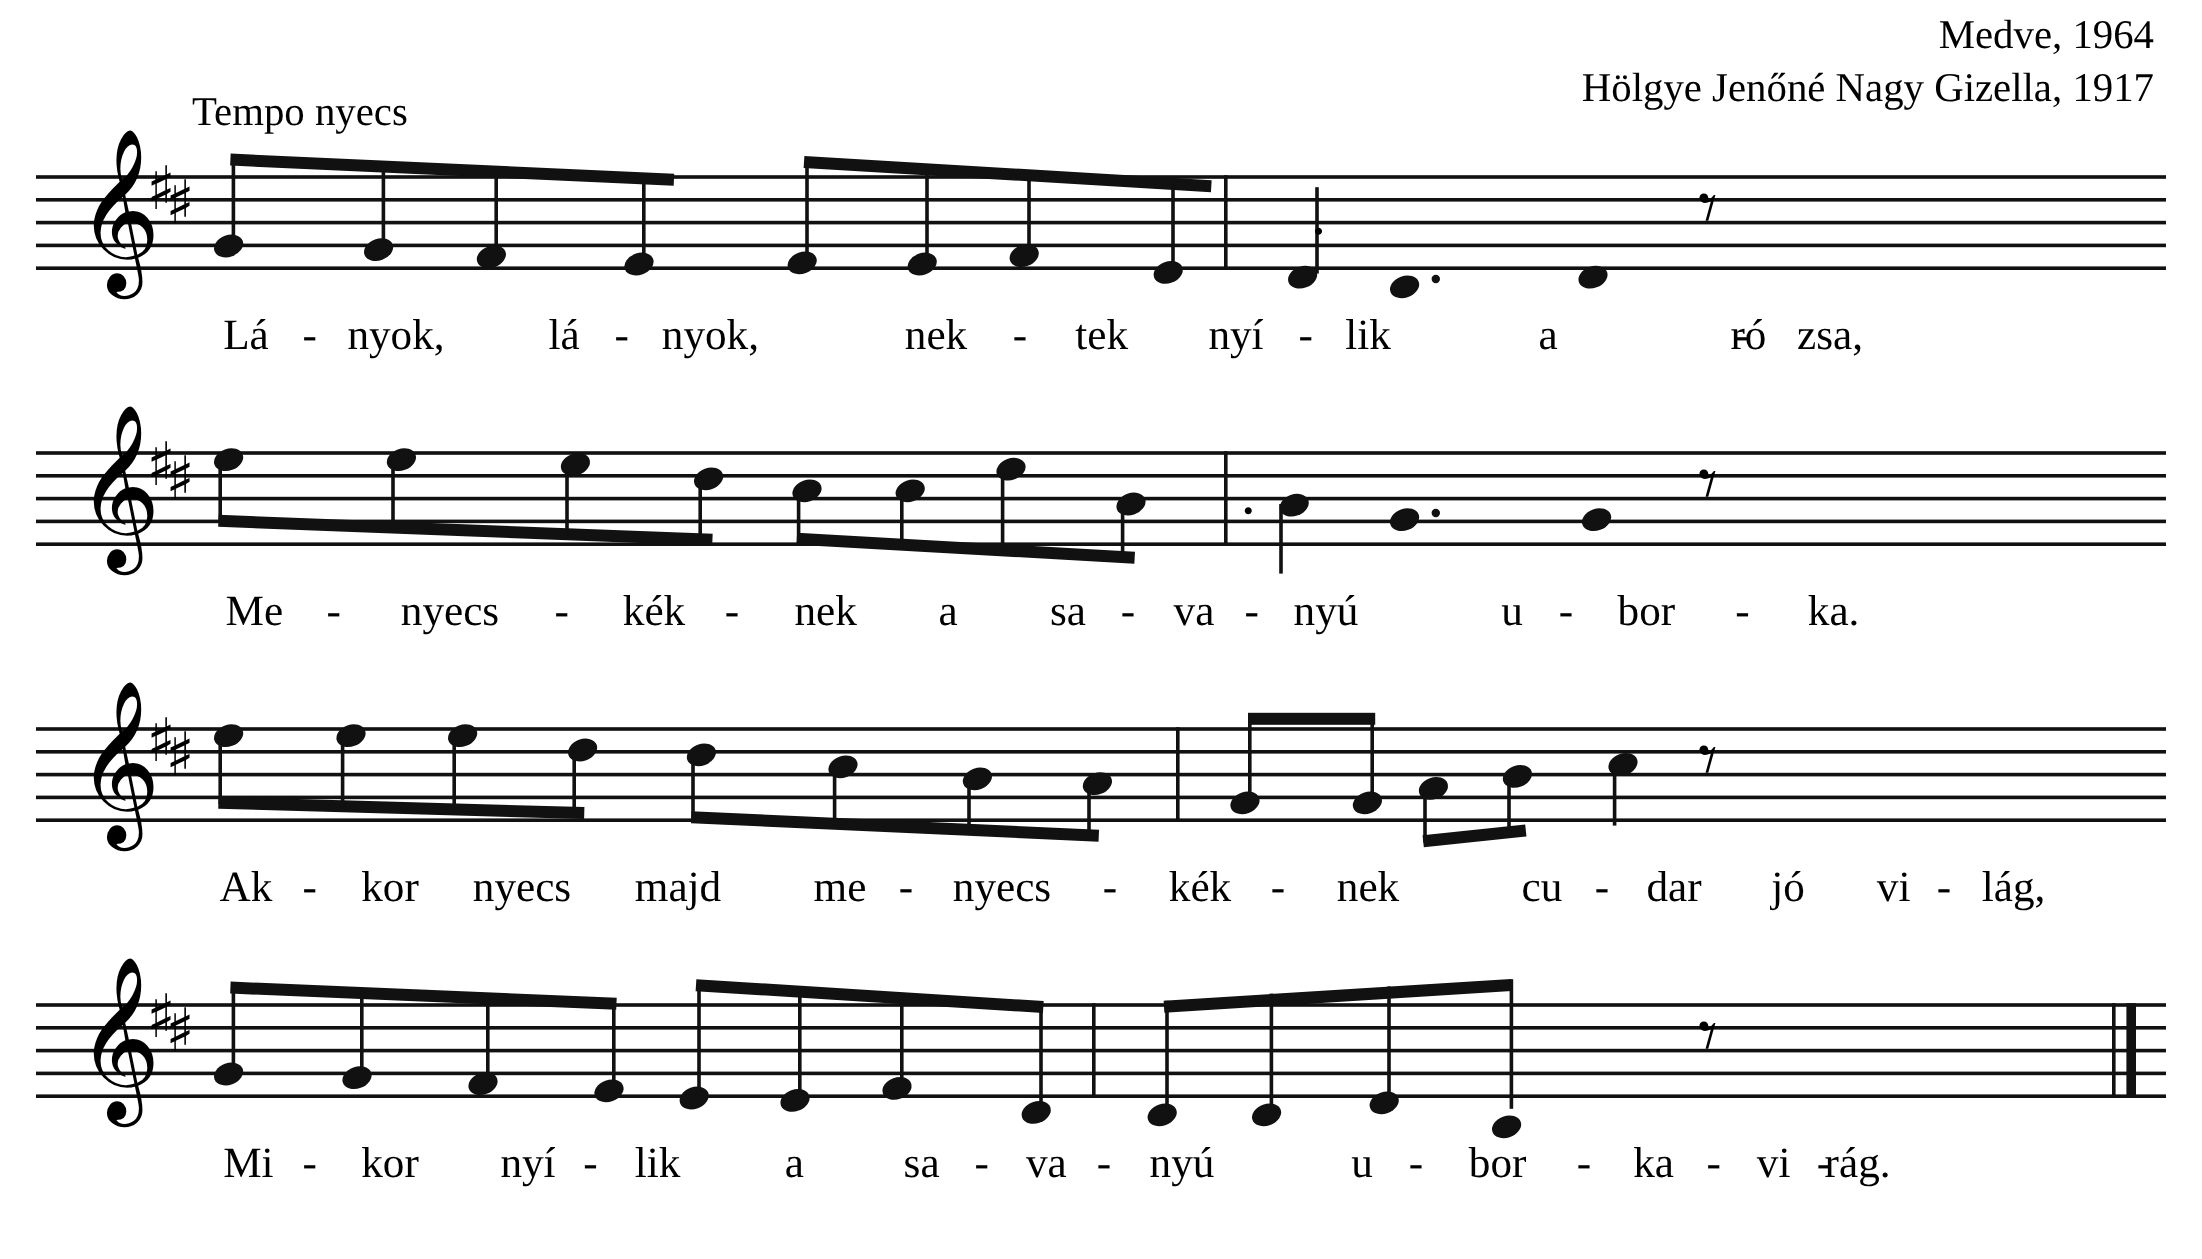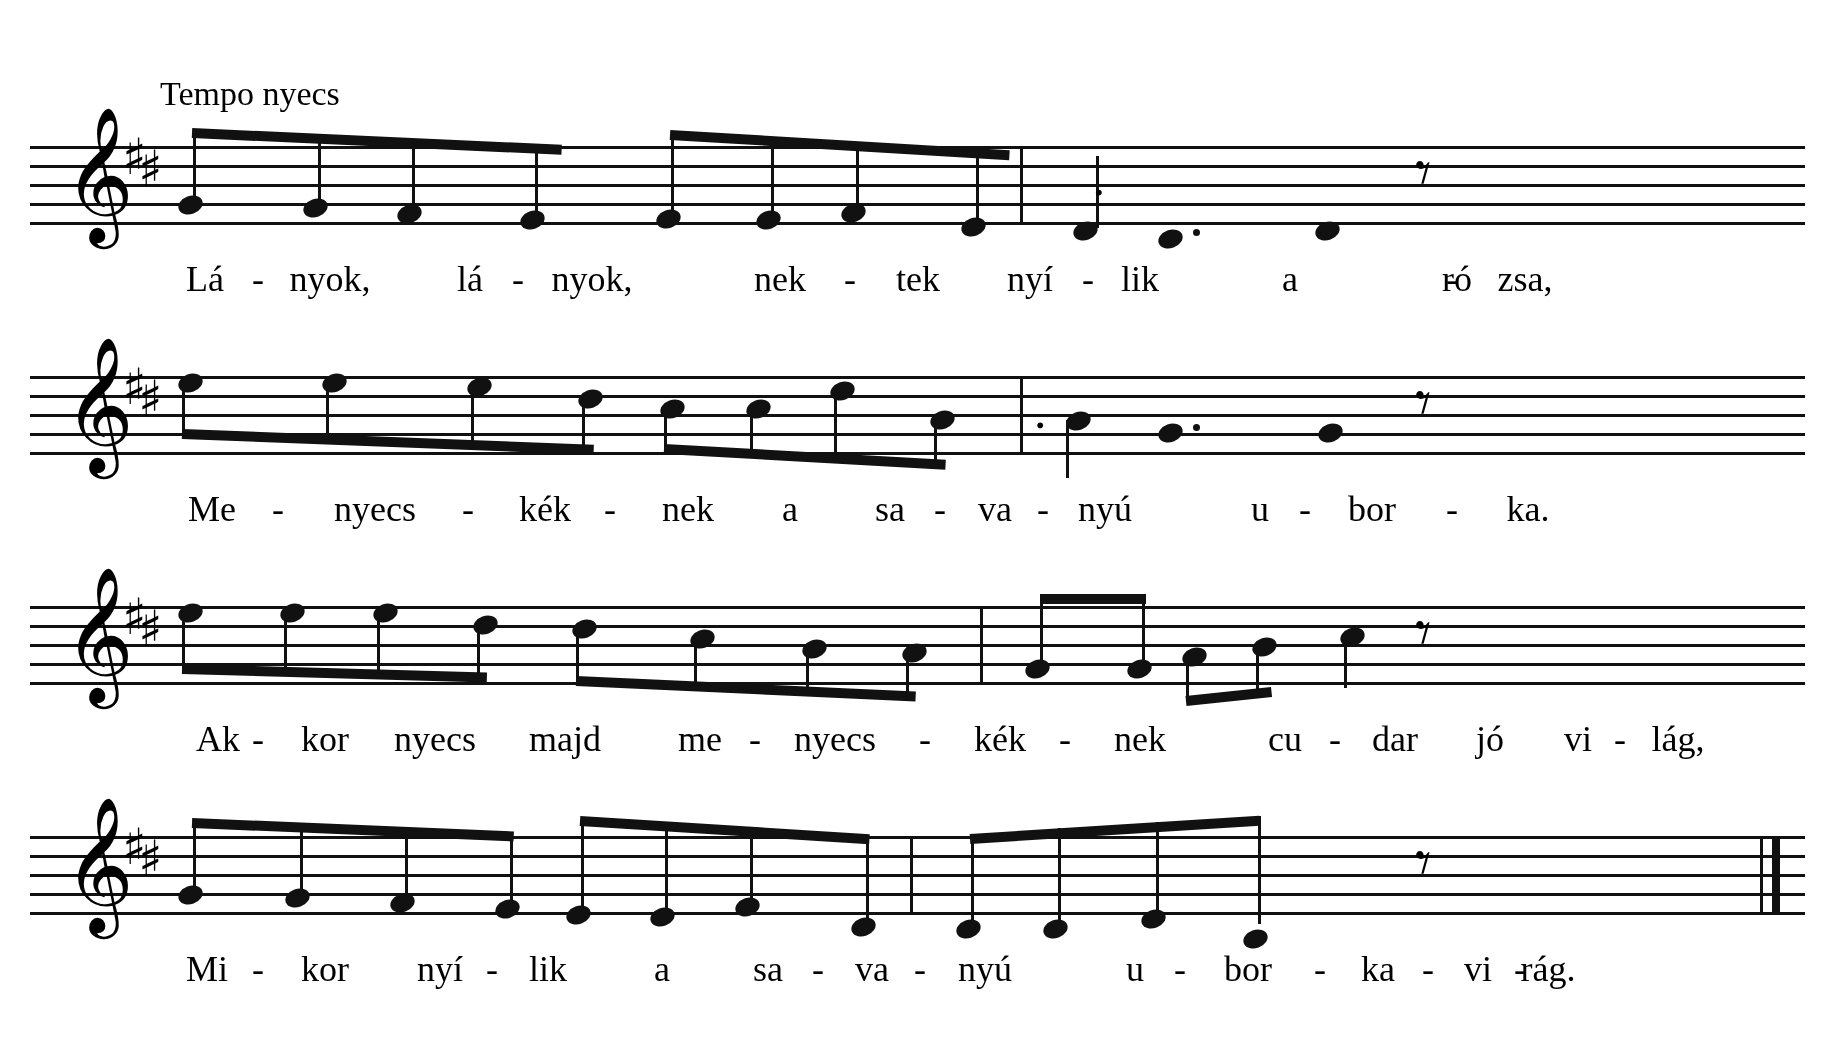"Medve, 1964" div.attribution { html: none -> <div> <div>Medve, 1964</div> <div>Hölgye Jenőné Nagy Gizella, 1917</div> </div> }
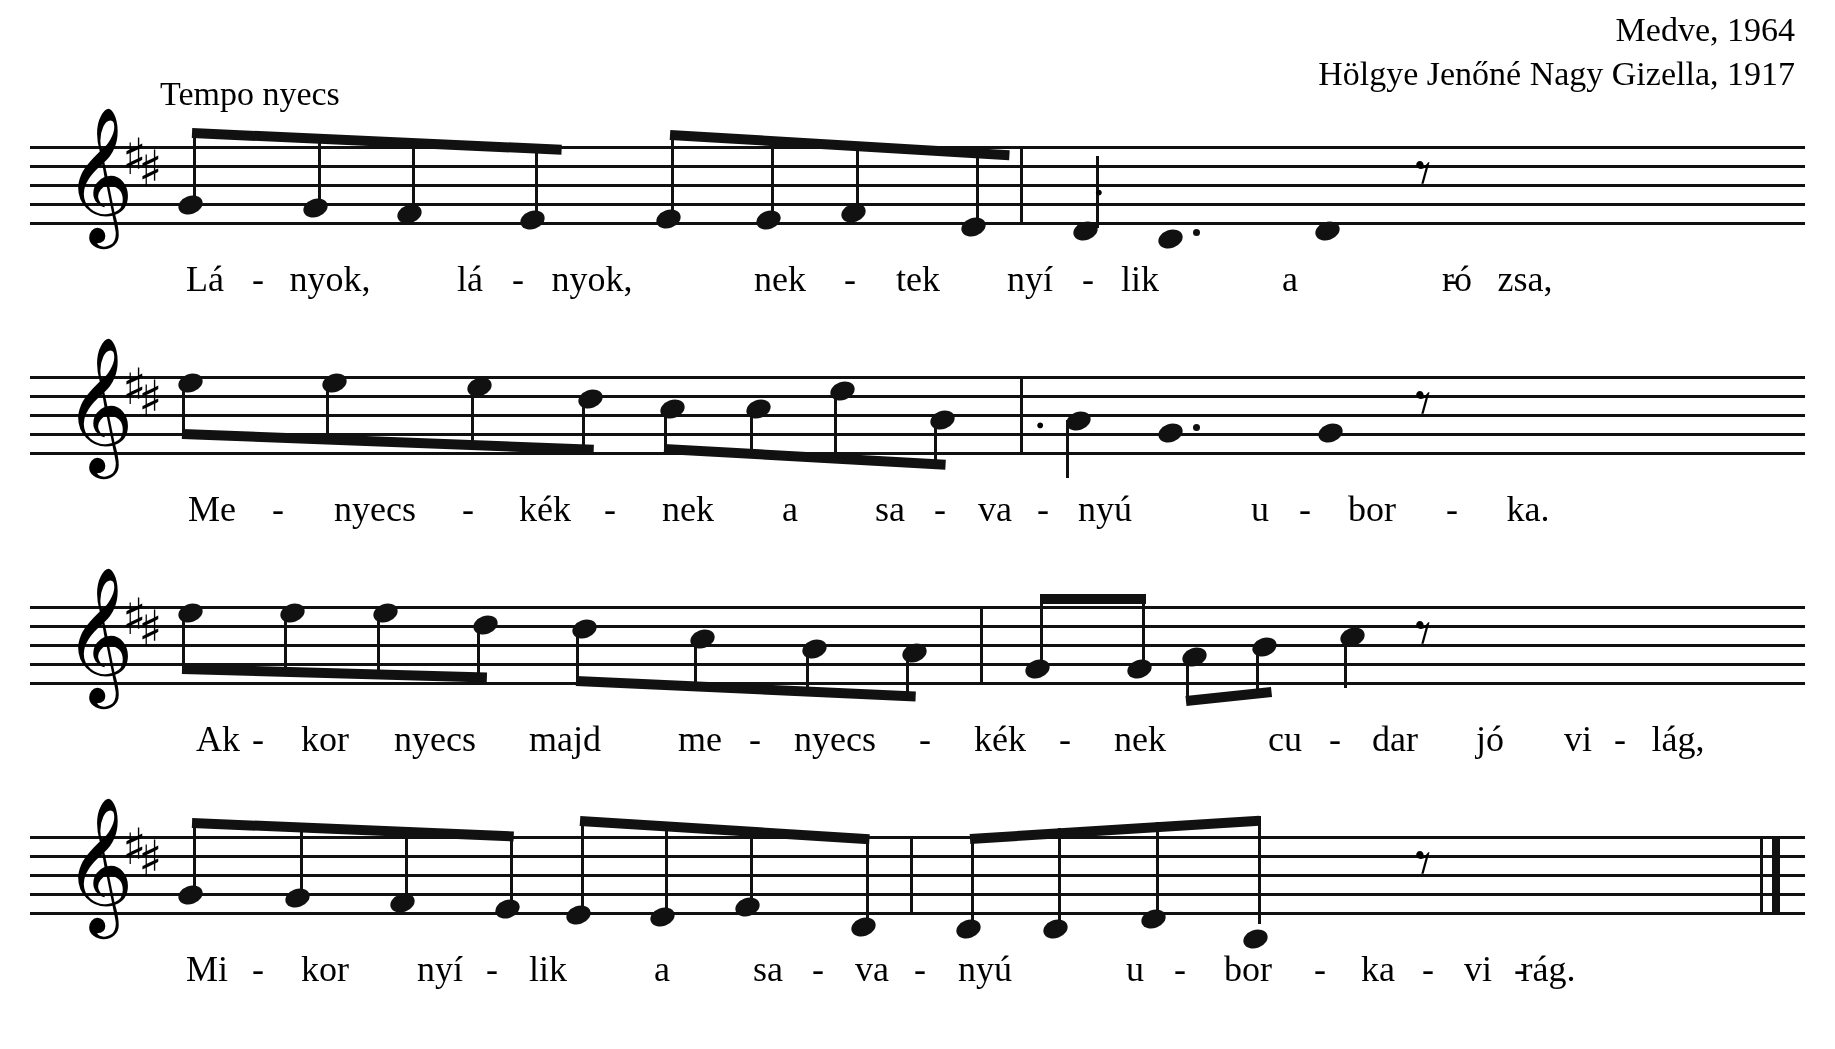"Ak" span.syl { left: 218px -> 205px }
